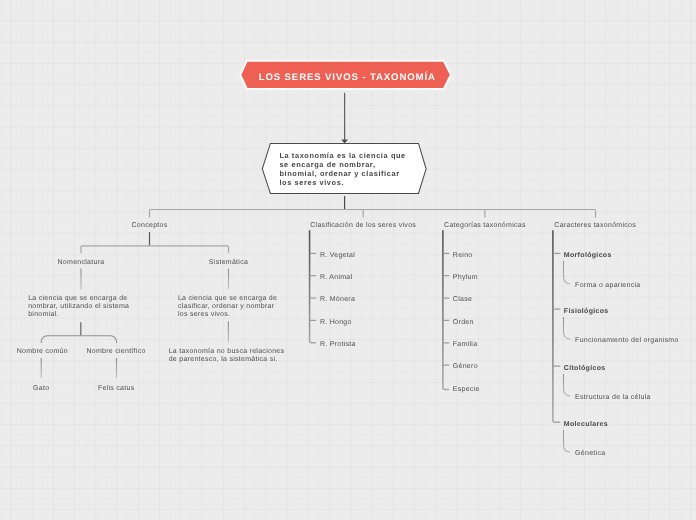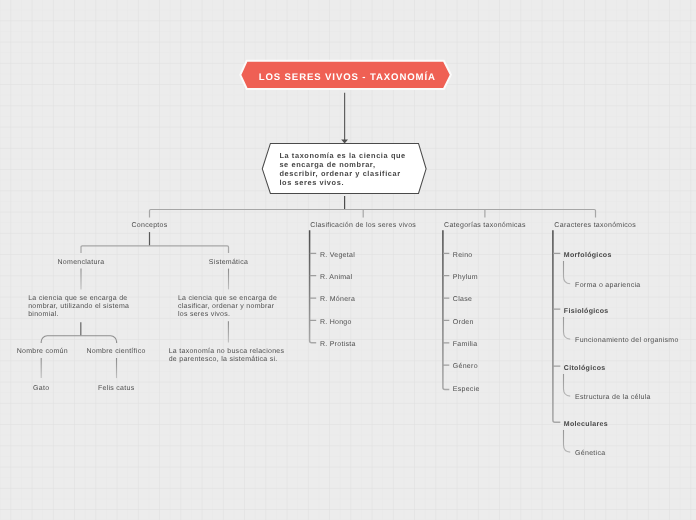"La taxonomía es la ciencia" div { text: describir -> binomial }
